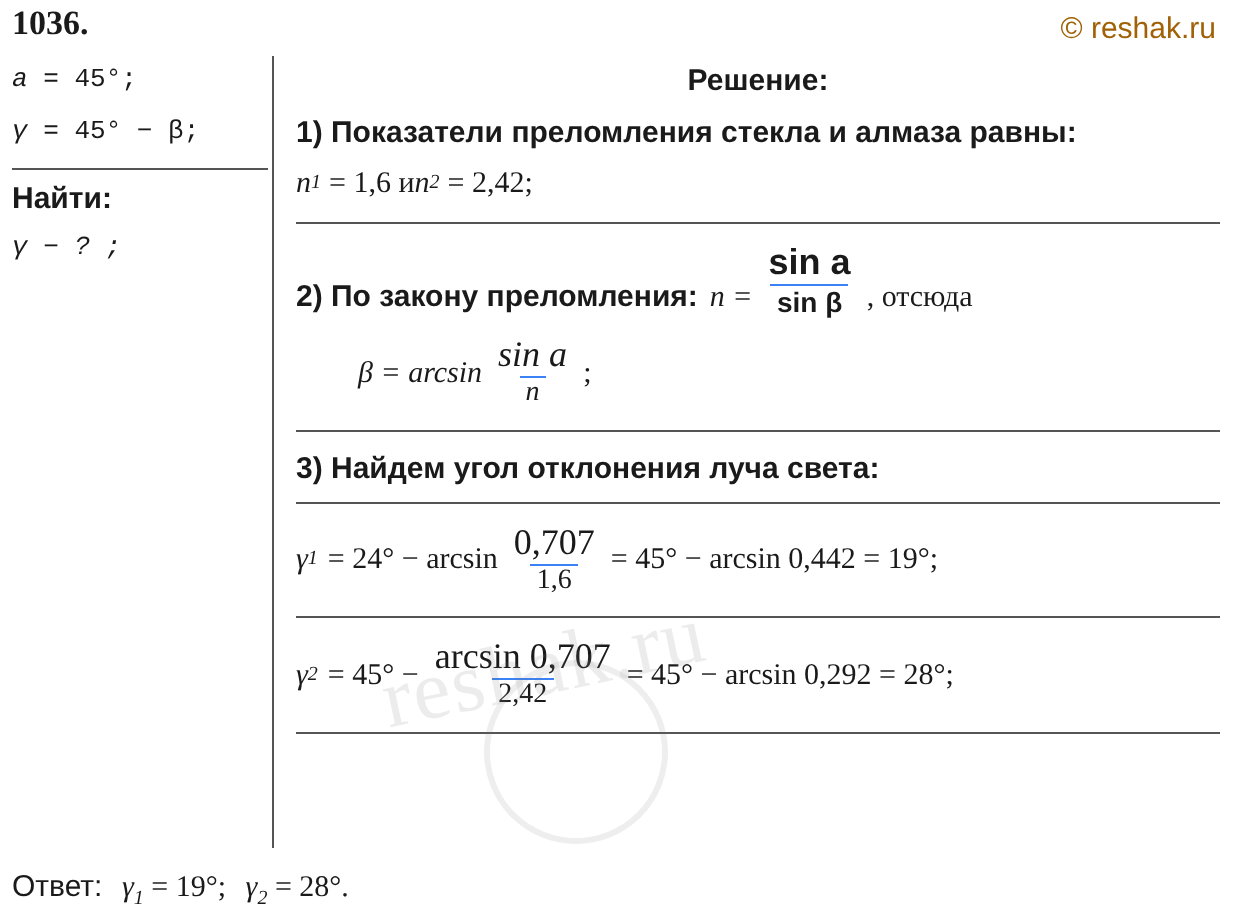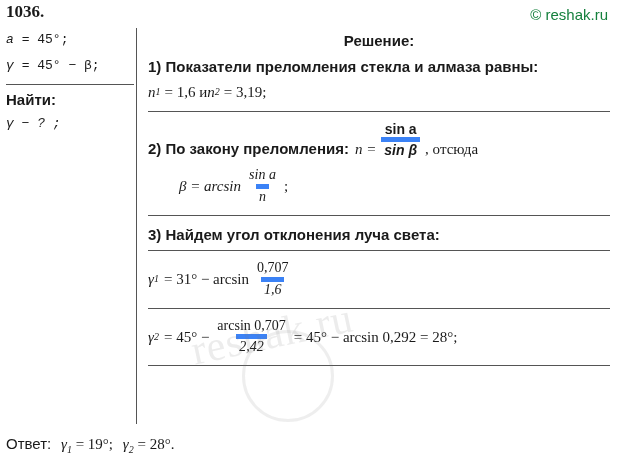"© reshak.ru" .brand { color: #15803d -> #a16207 }
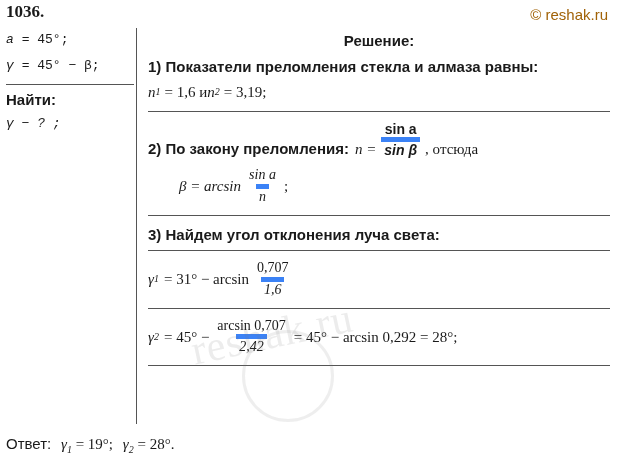"= 3,19;" span.up { text: 3,19 -> 2,42 }
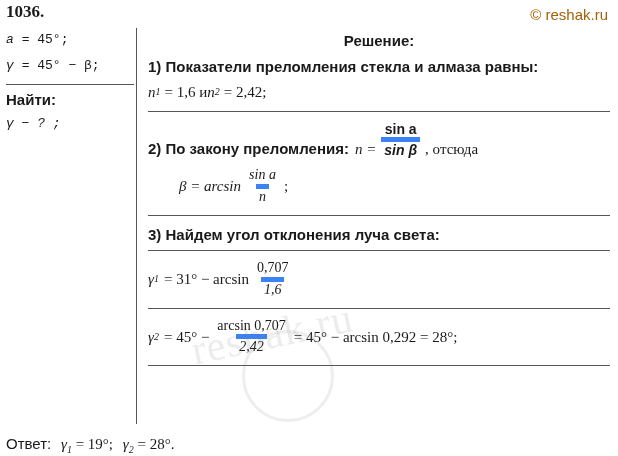"sin a" .frac .num { font-size: 14px -> 18px }
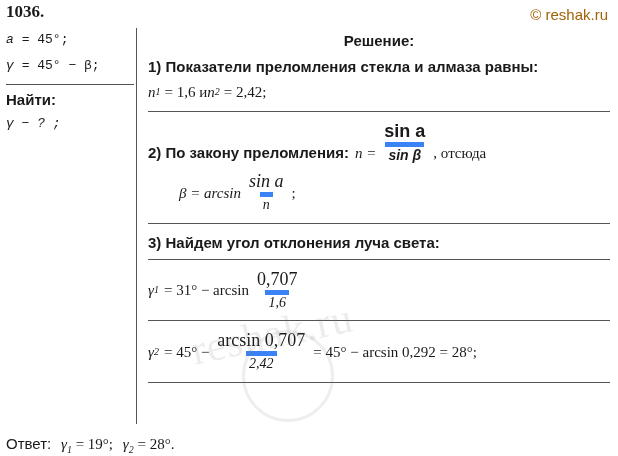"sin β" .frac .den { border-top: 5px solid #3b82f6 -> 1px solid #3b82f6; font-style: italic -> none }
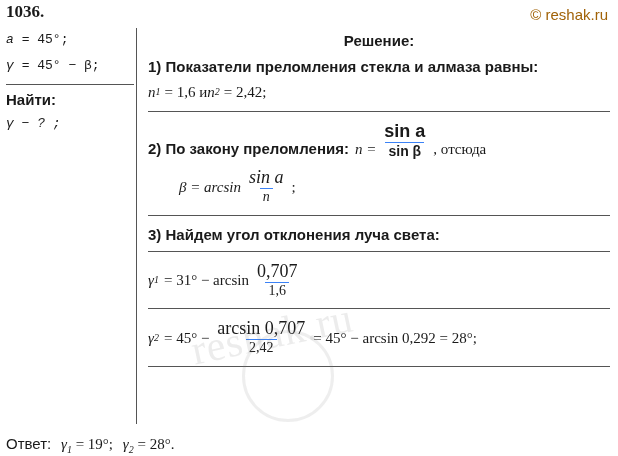"= 31° − arcsin" span.up { text: 31 -> 24 }
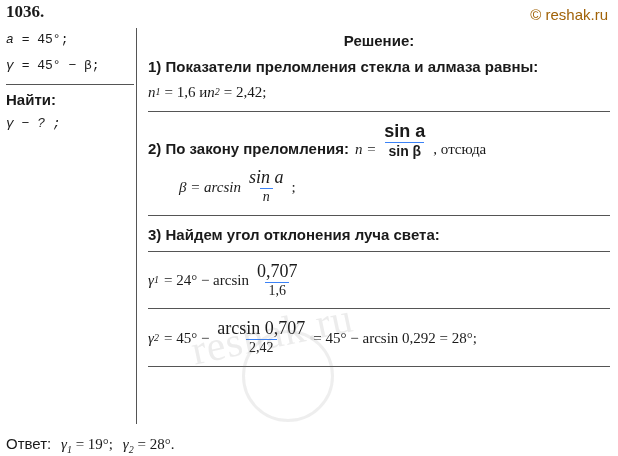"= 45° − arcsin 0,442" span.up { html: none -> <span>= 45° − arcsin 0,442 = 19°;</span> }
